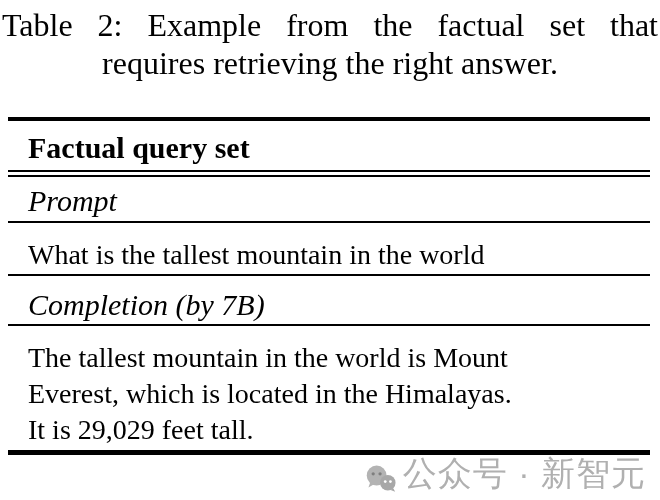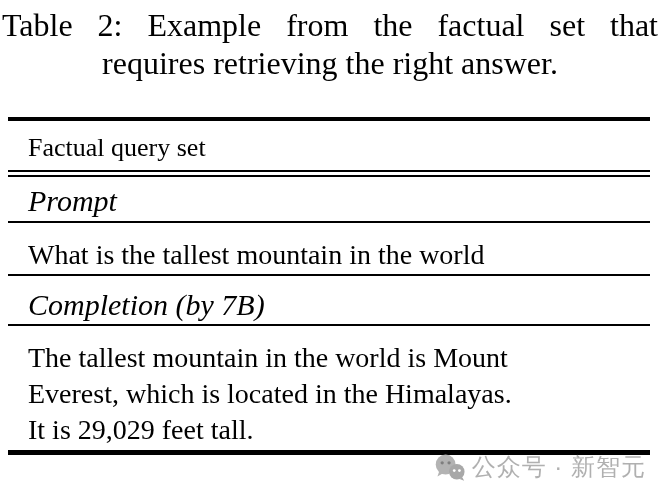"Factual query set" .header-row { font-size: 26px -> 30px; font-weight: normal -> bold }
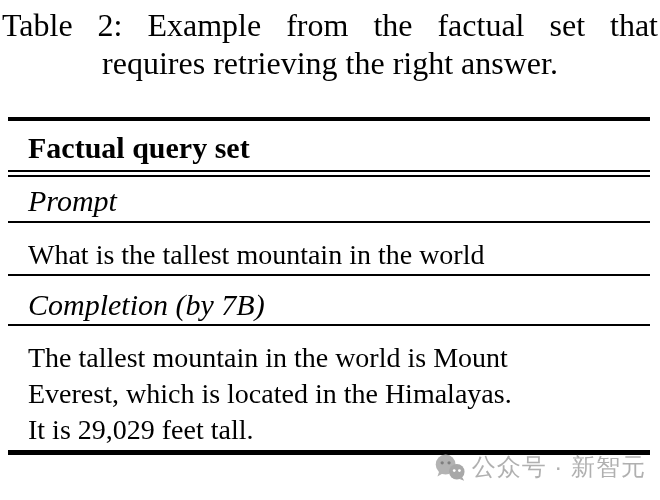"公众号 · 新智元" .watermark { font-size: 24px -> 34px }
